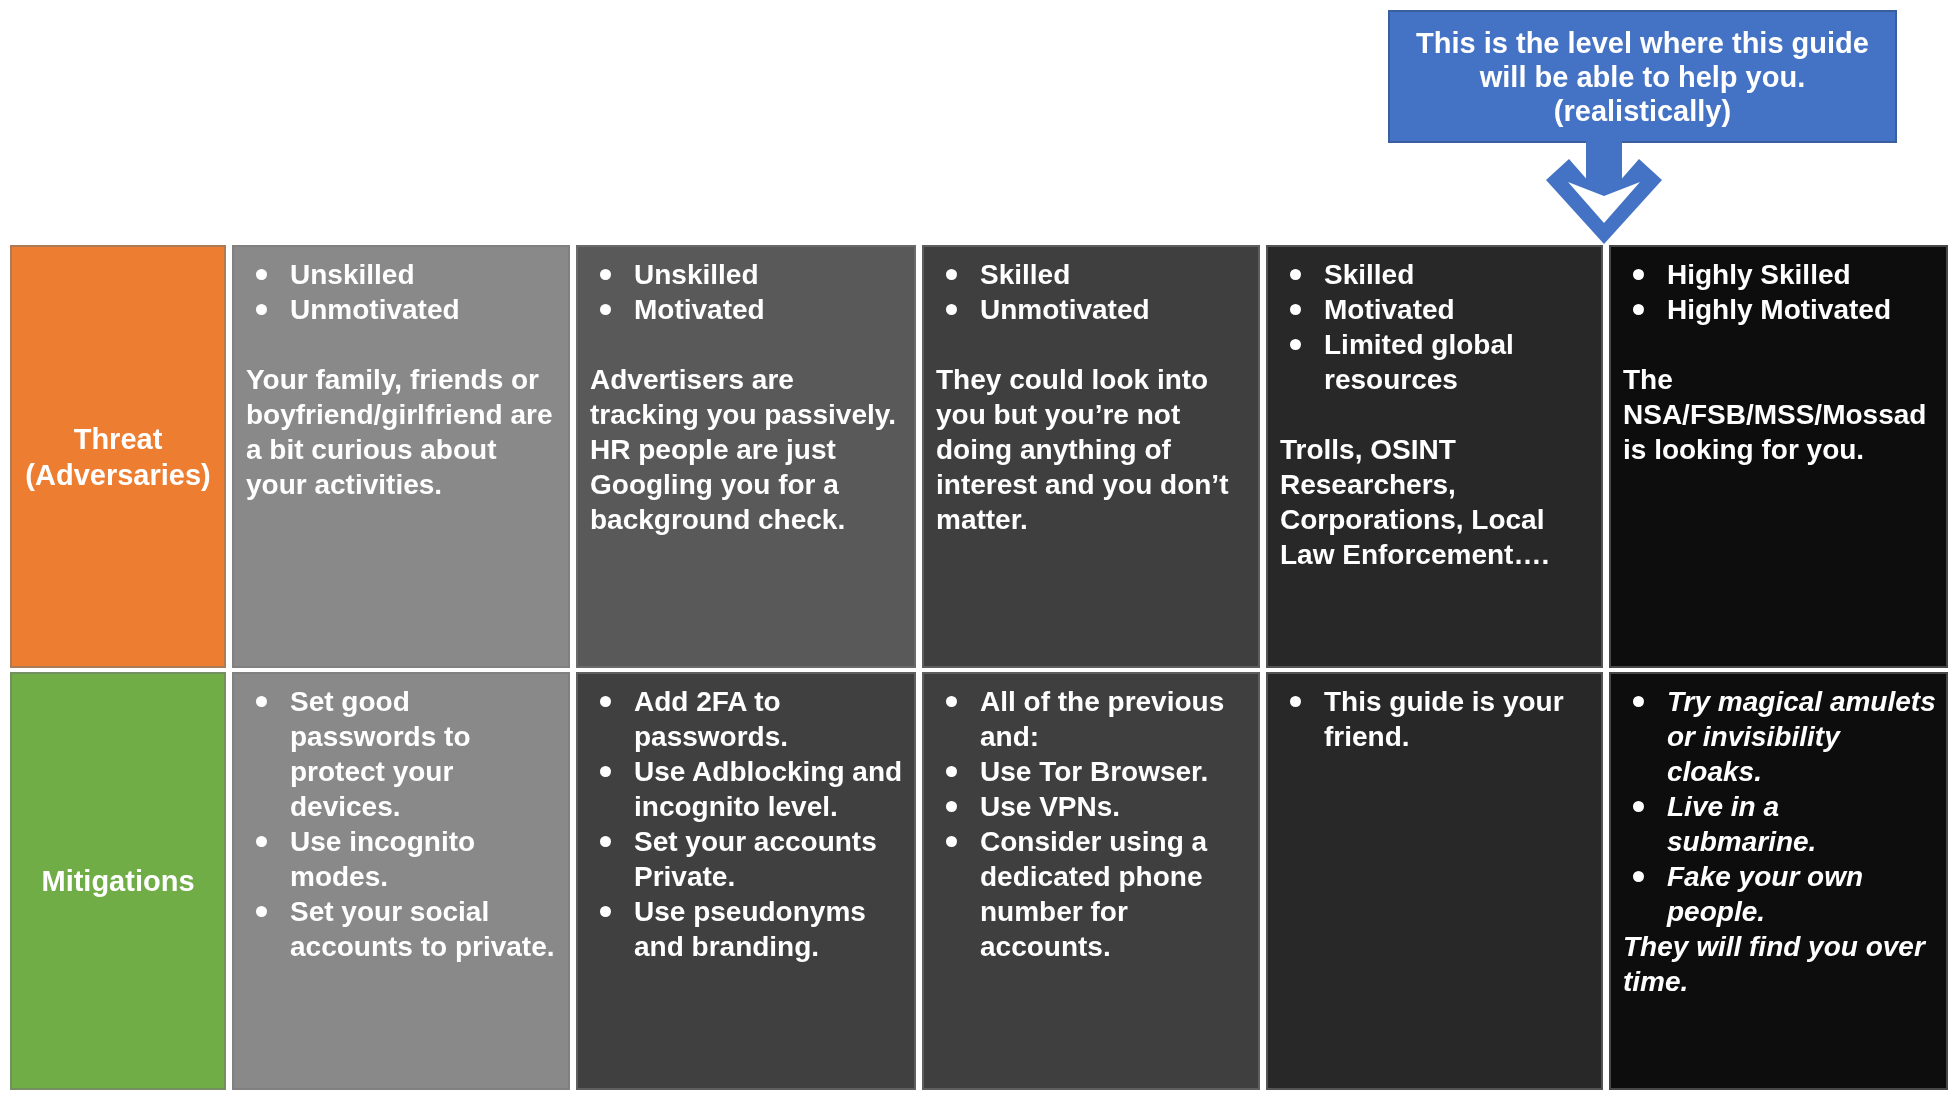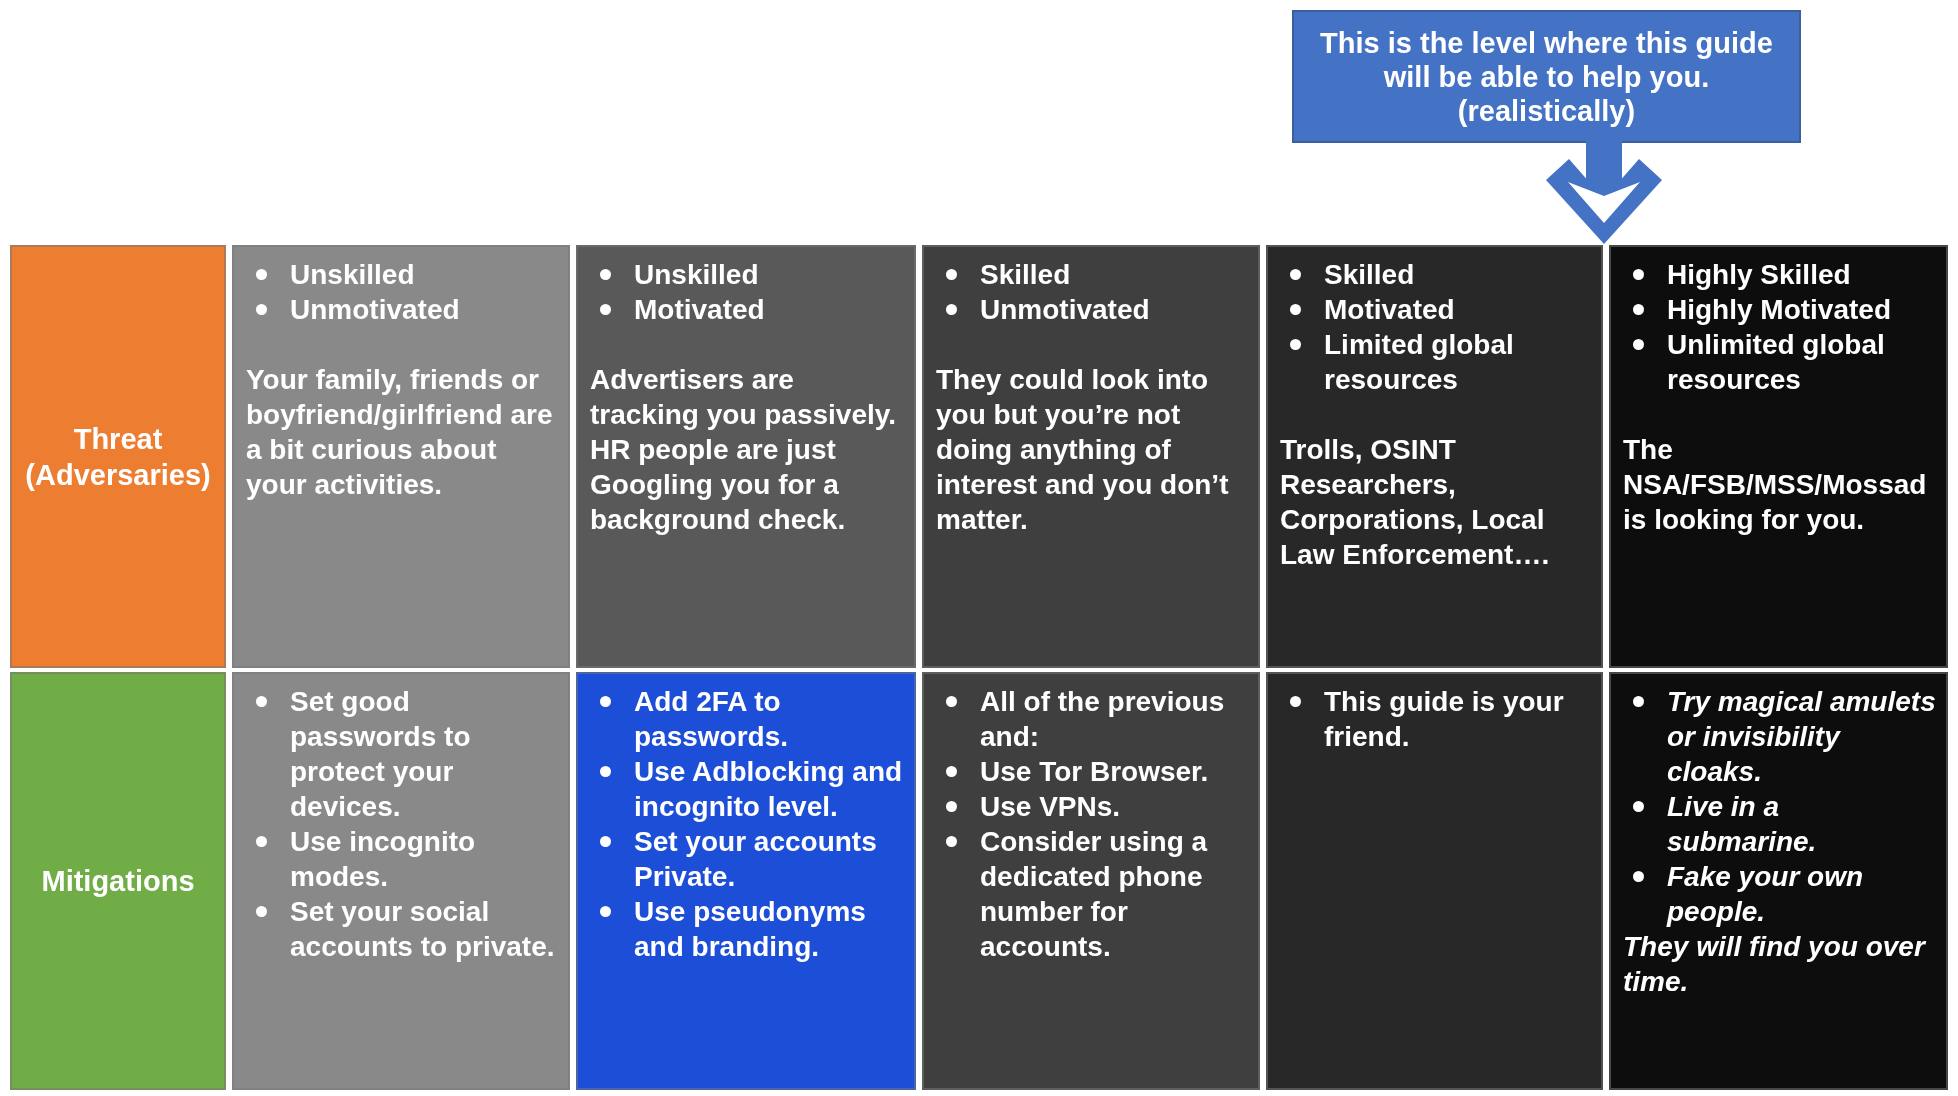"This is the level where" .callout { left: 1292px -> 1388px }
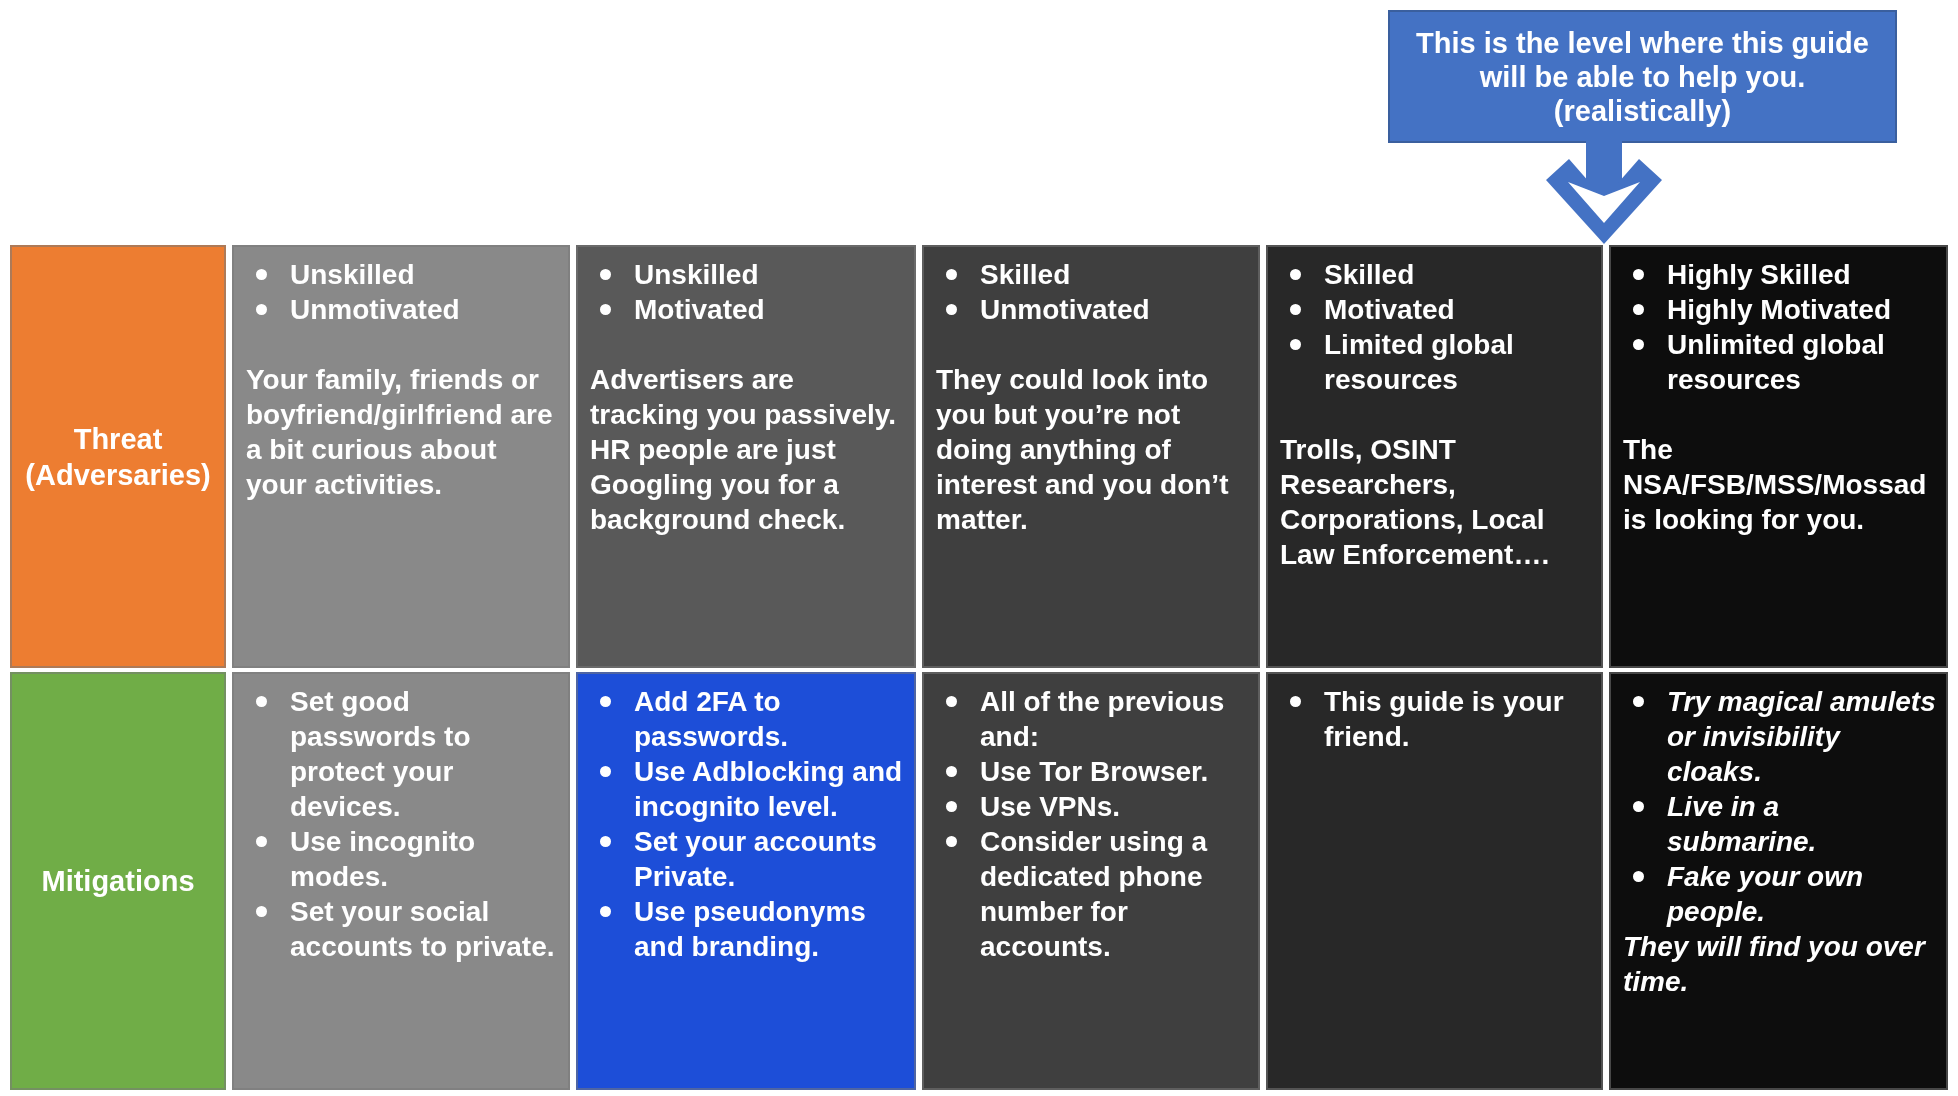"Unlimited global resources" li { html: <li>Unlimited global resources</li> -> none }
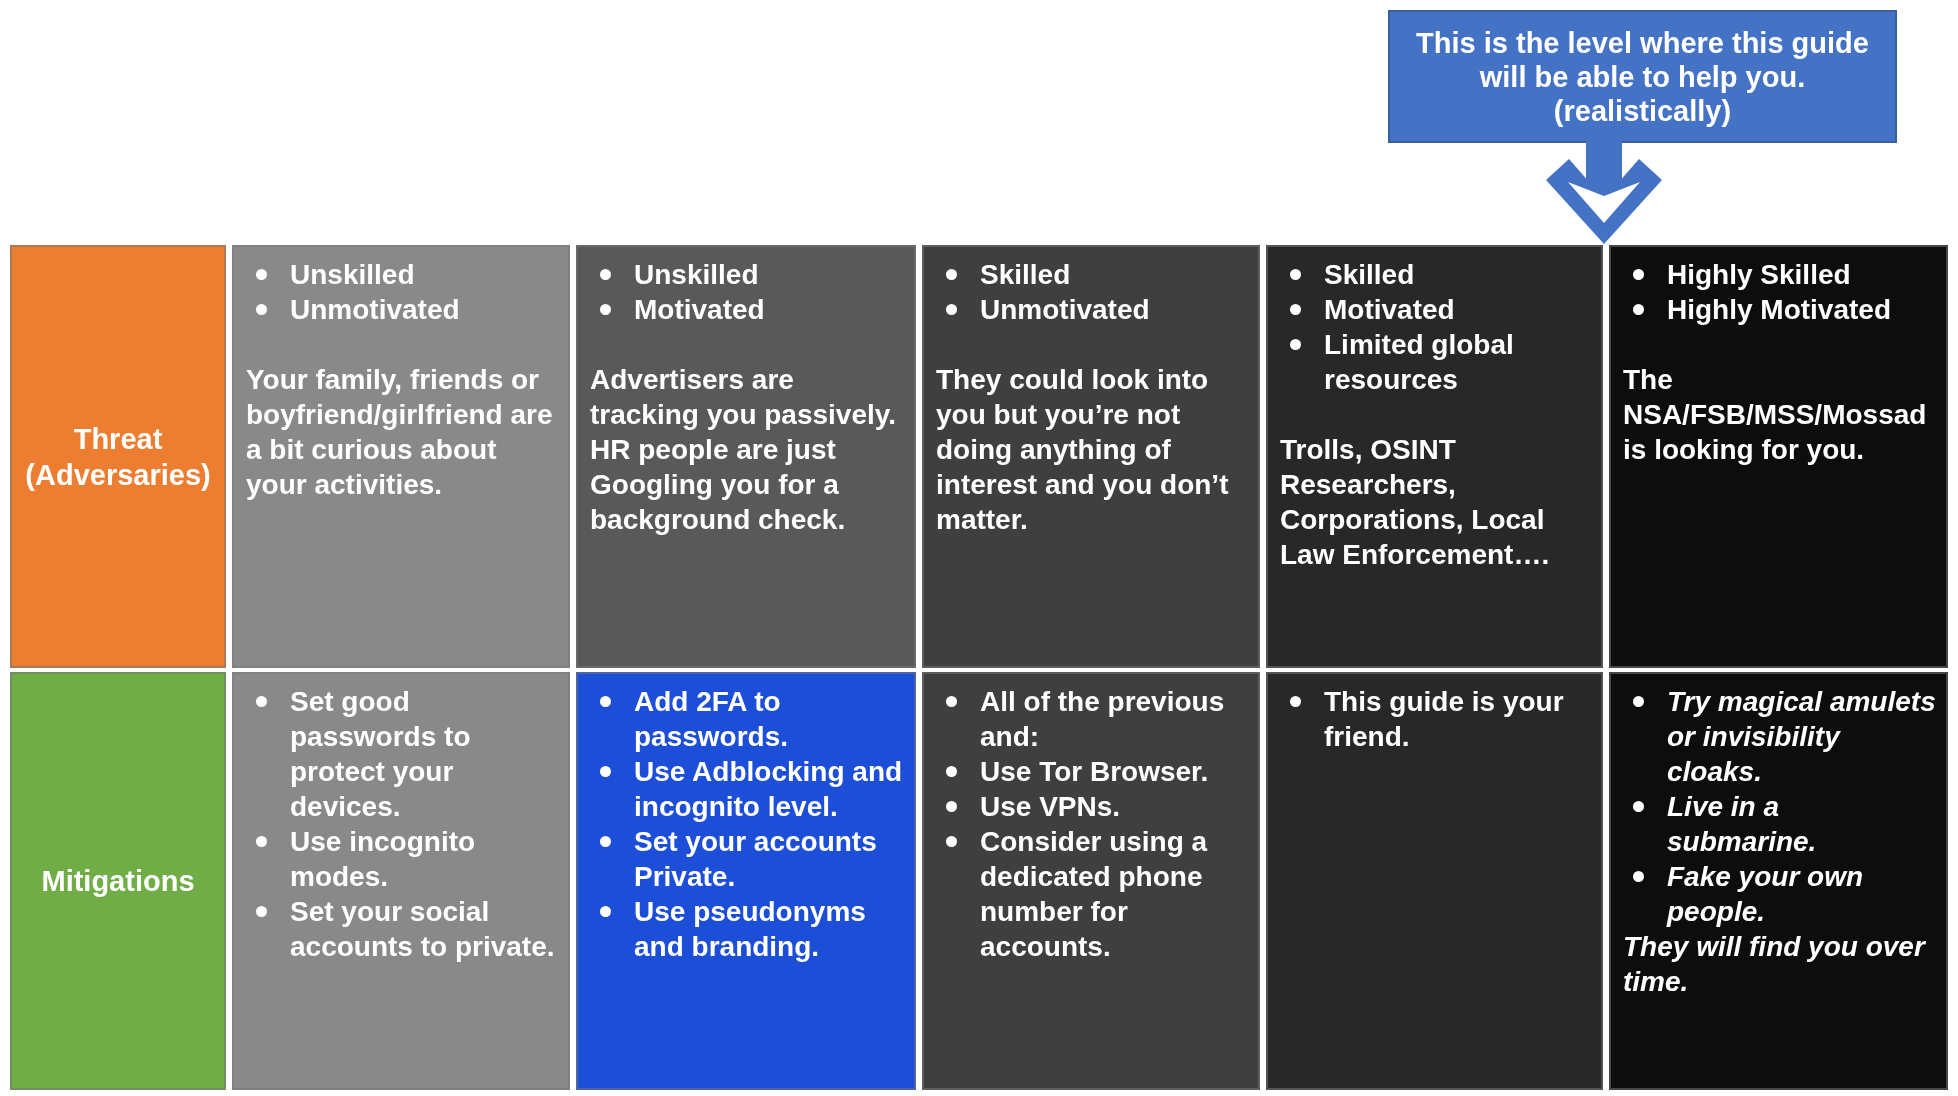"Add 2FA to passwords." div.cell { background-color: #1d4ed8 -> #404040 }
